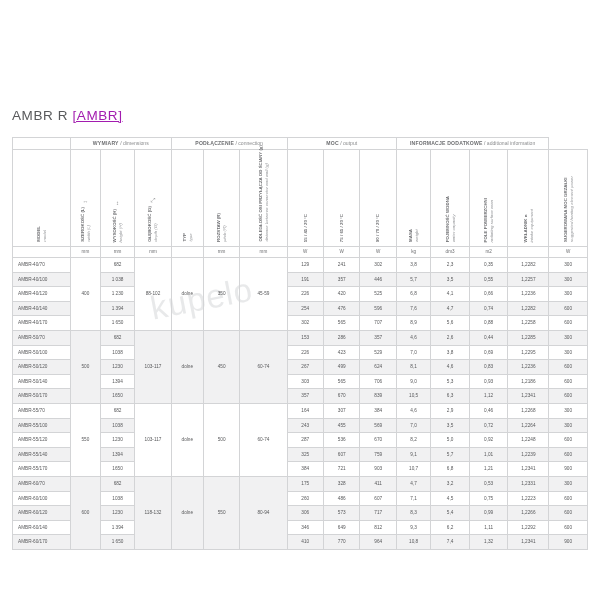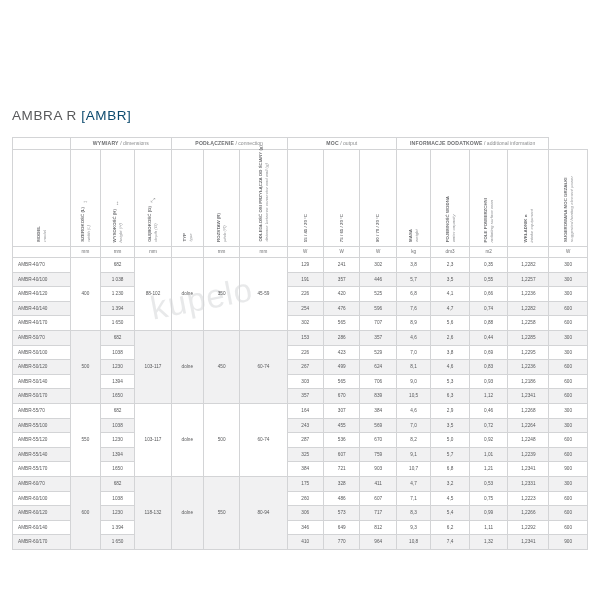"AMBRA R" span { text: AMBRA -> AMBR }
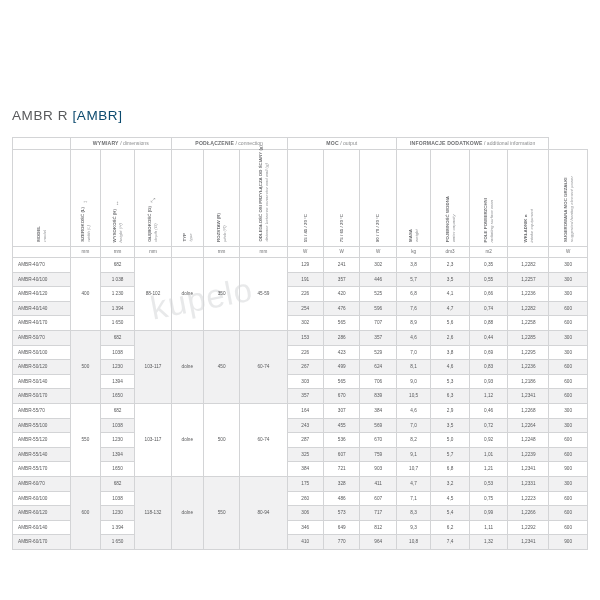"[AMBR]" #title .code { color: #0c4a6e -> #a21caf; text-decoration: none -> underline }
